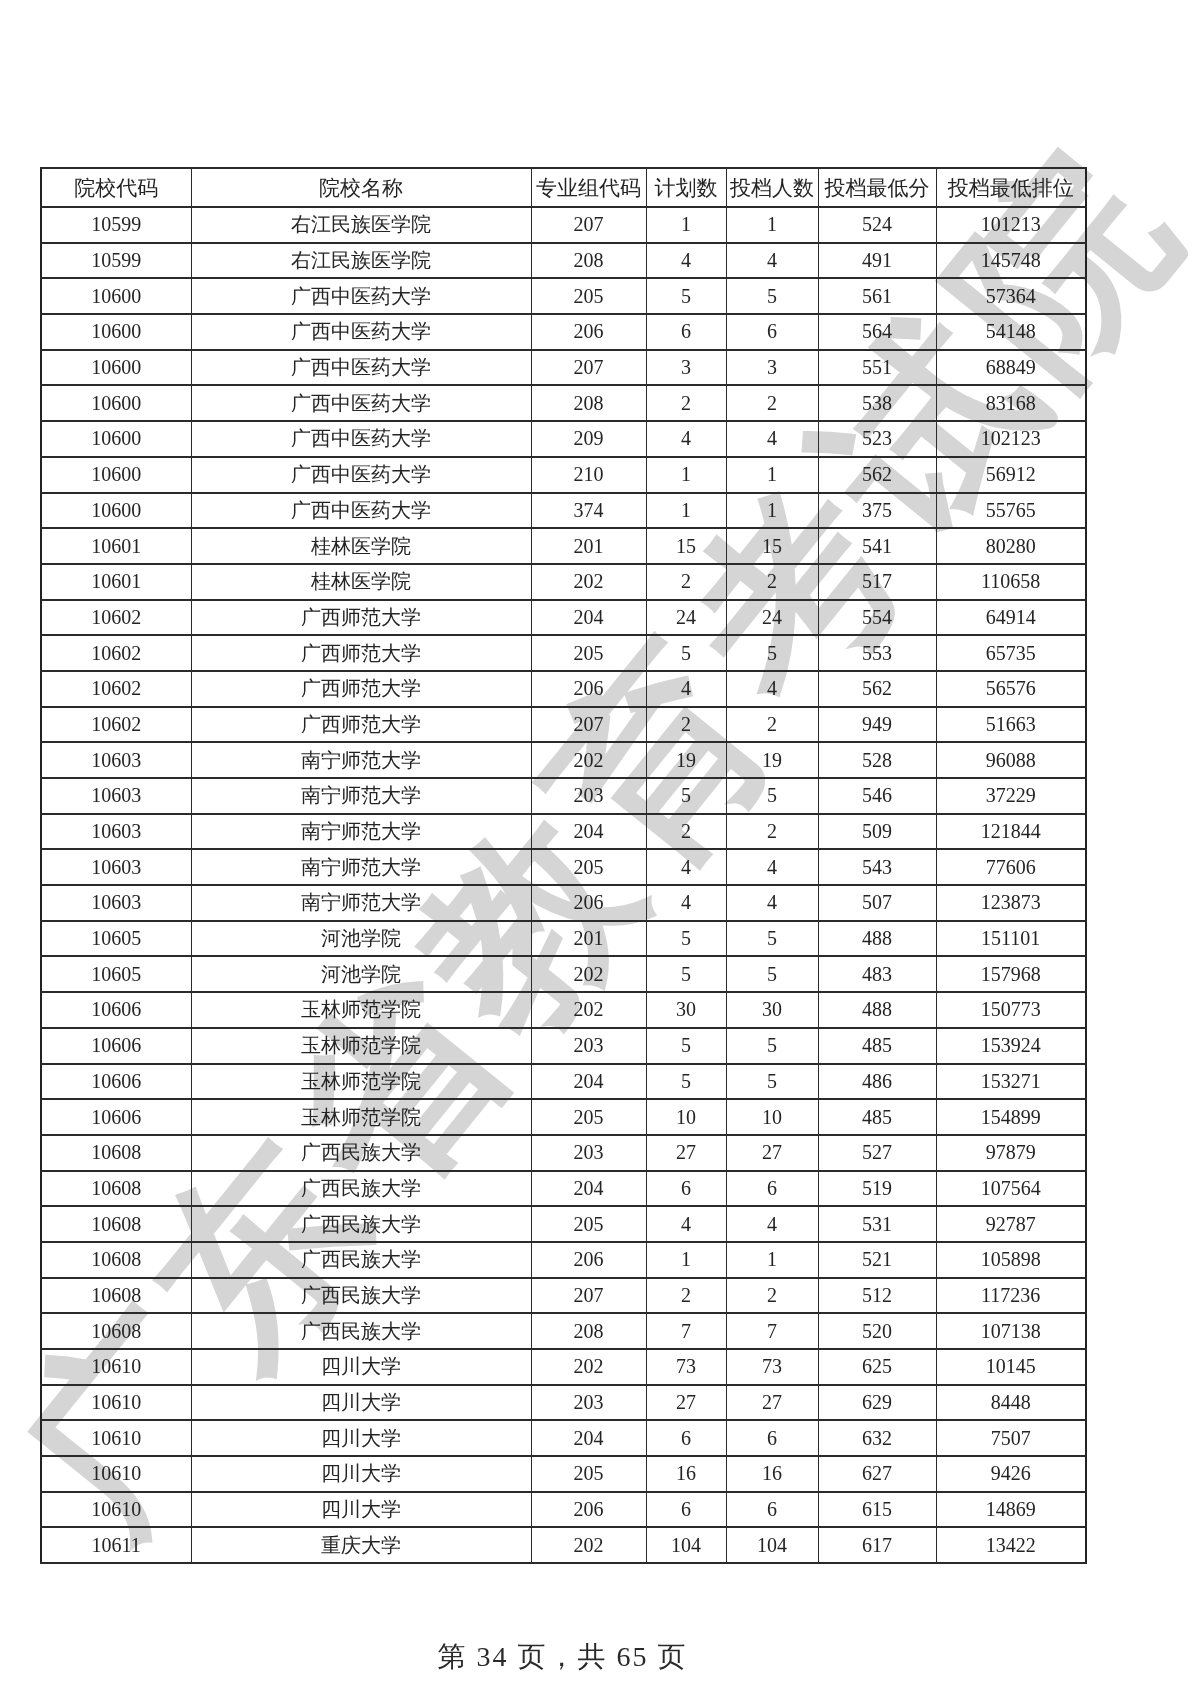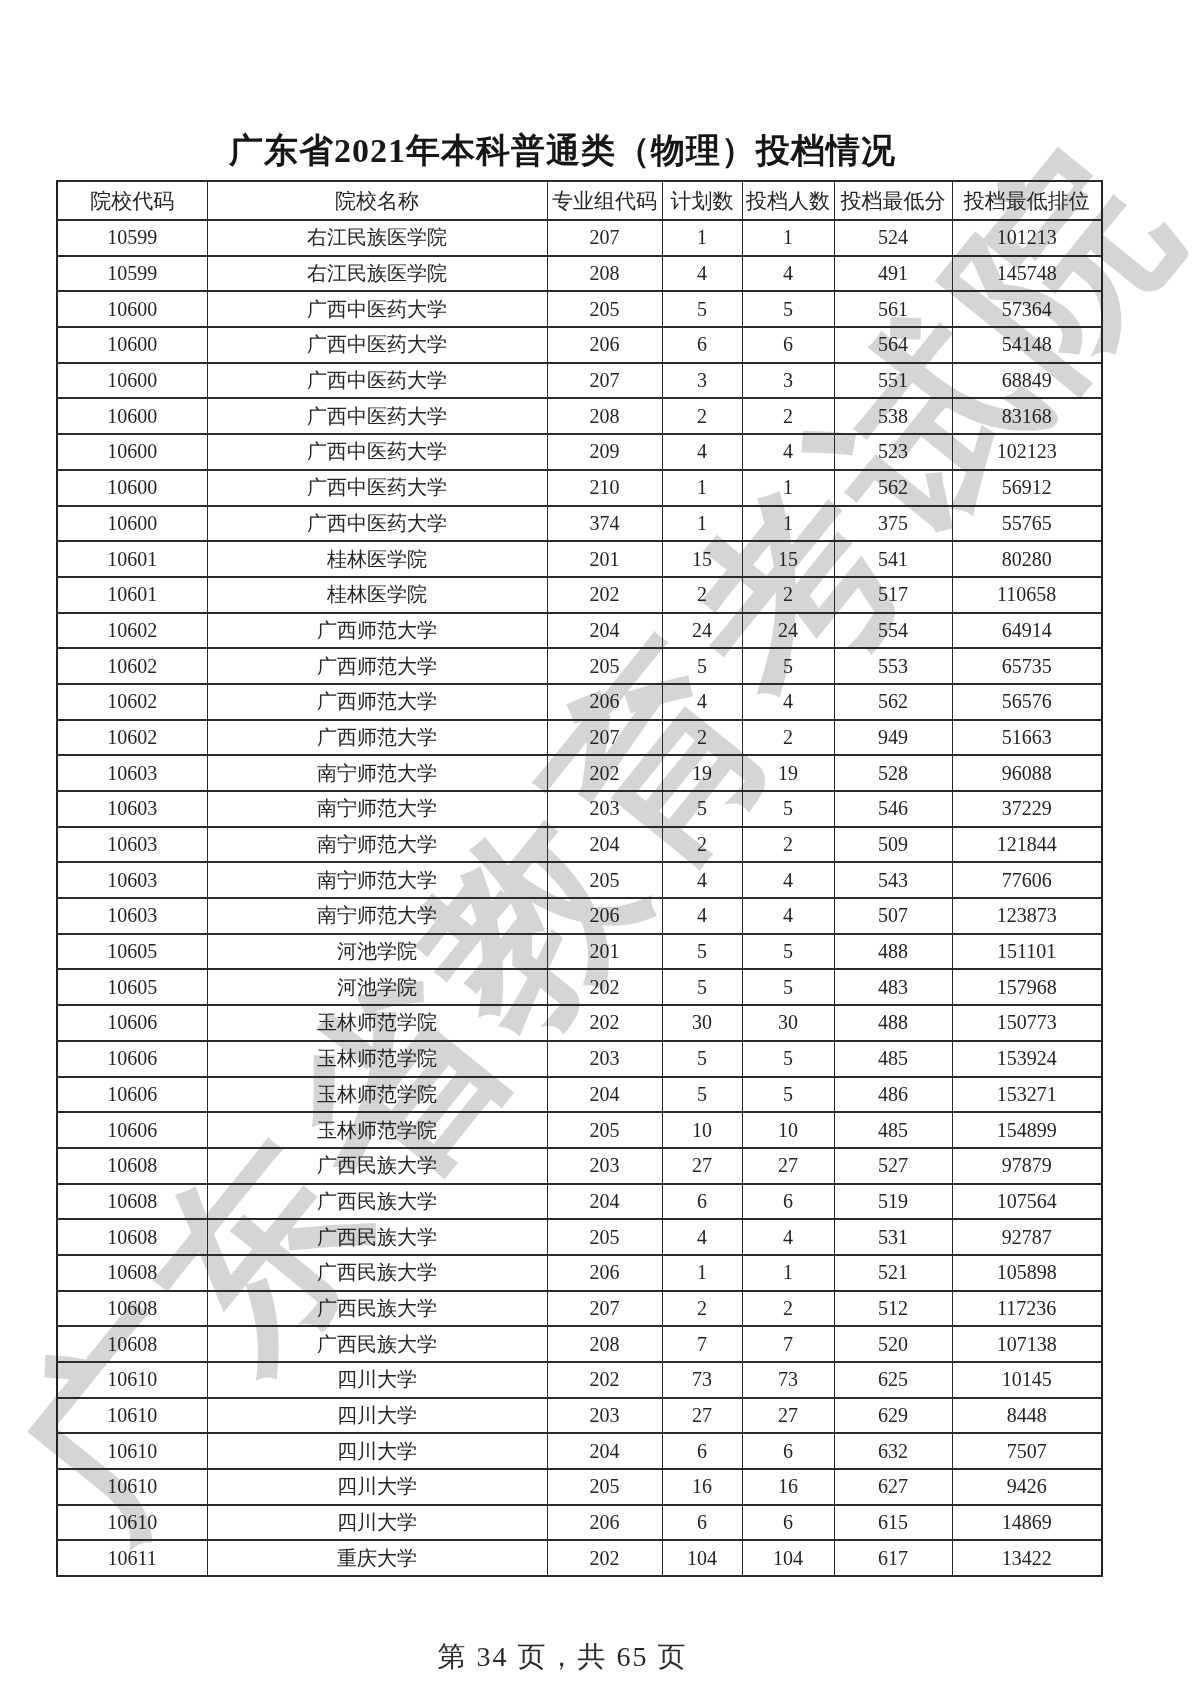"广东省2021年本科普通类（物理）投档情况" div.doc-title { html: <div>广东省2021年本科普通类（物理）投档情况</div> -> none }
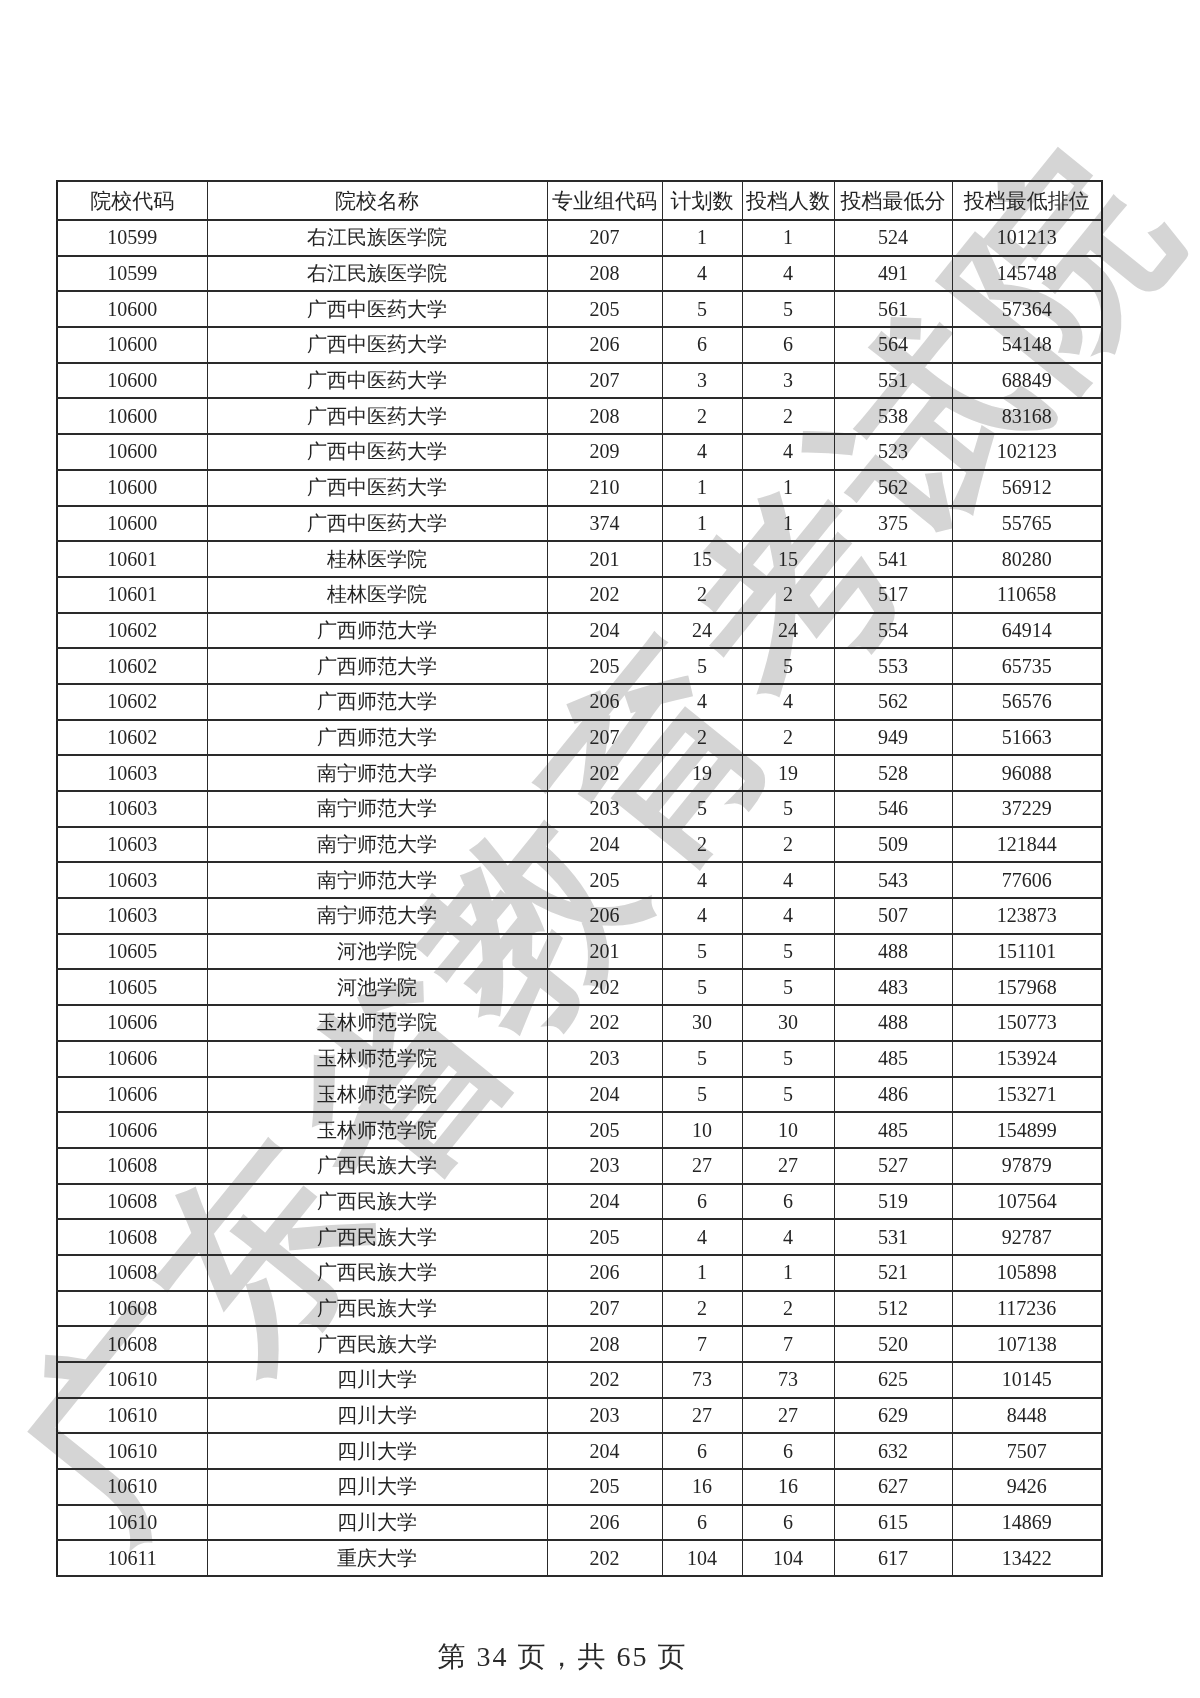"院校代码" table.admission { margin-left: 16px -> none; top: 180px -> 167px }
